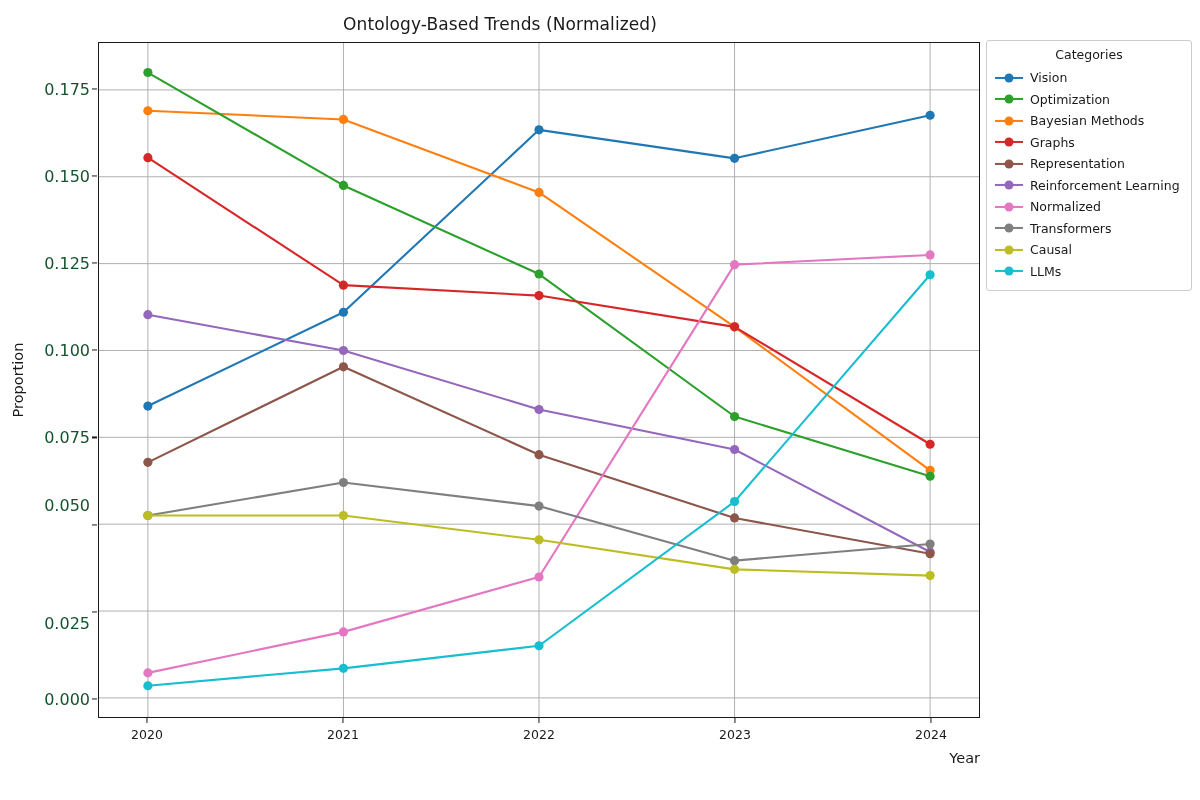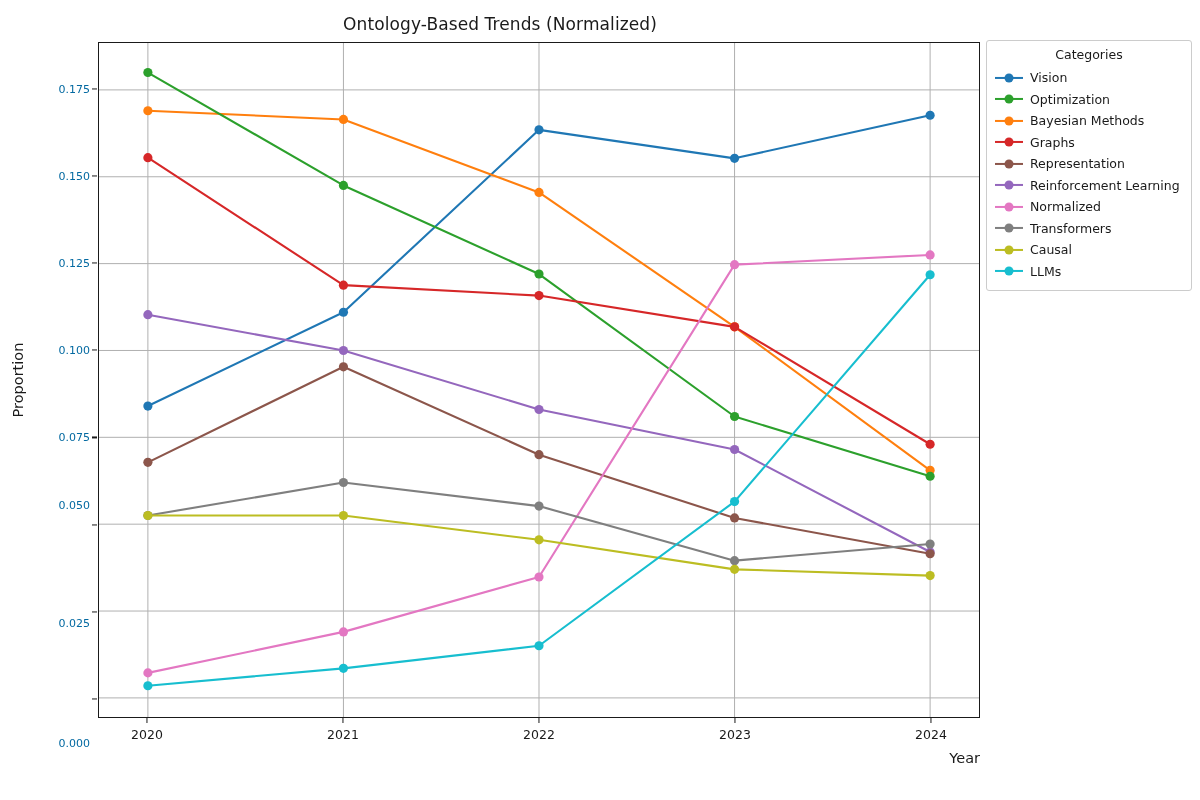"0.175" .ytick { color: #0369a1 -> #14532d; font-size: 11px -> 16px }
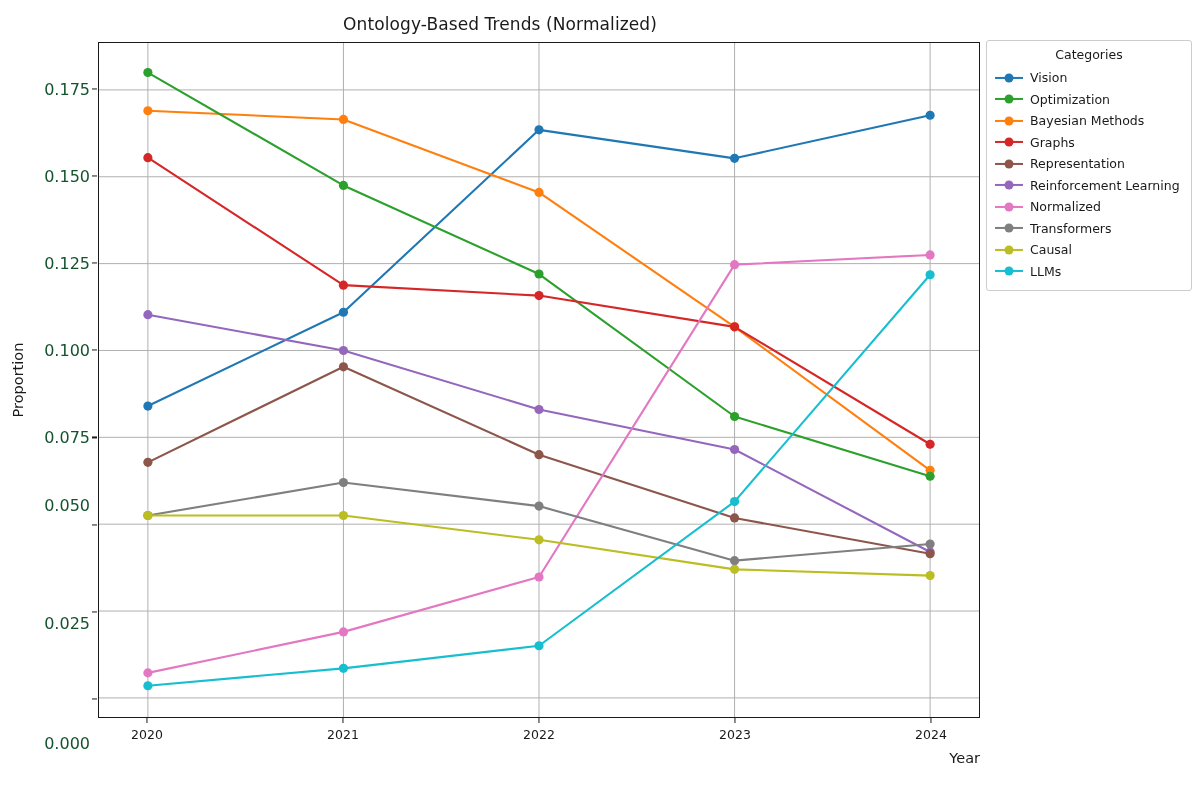"0.000" div.ytick { margin-top: 44px -> none }
